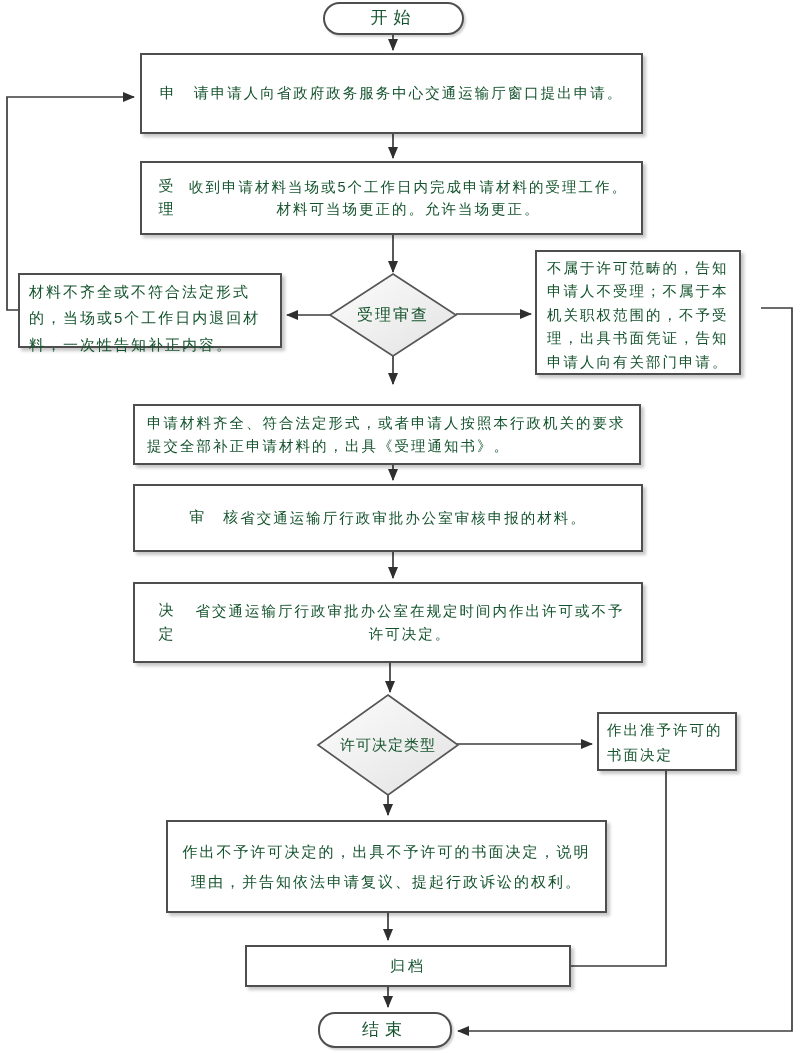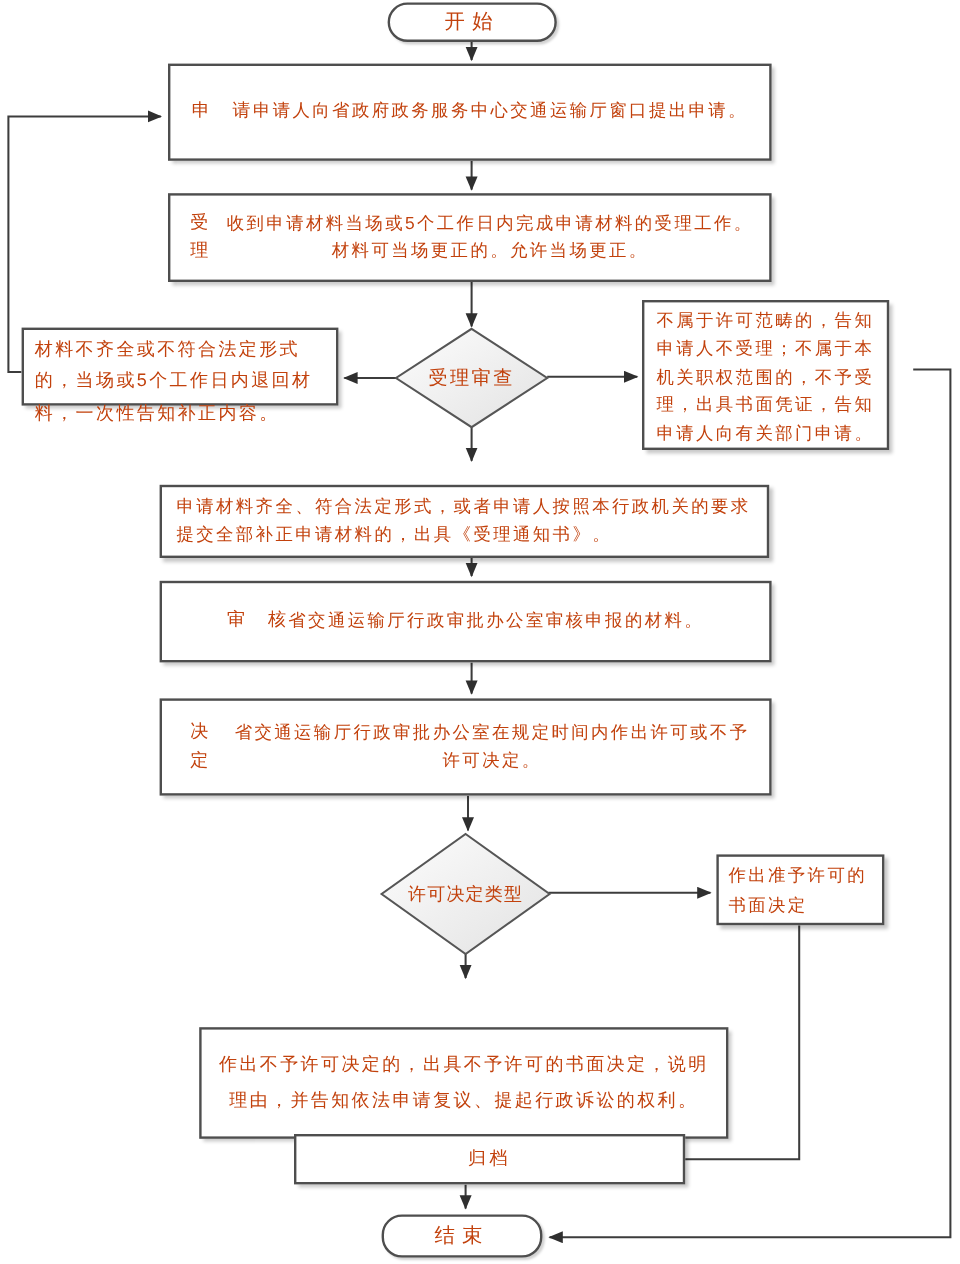"开始" #stage { color: #c2410c -> #14532d }
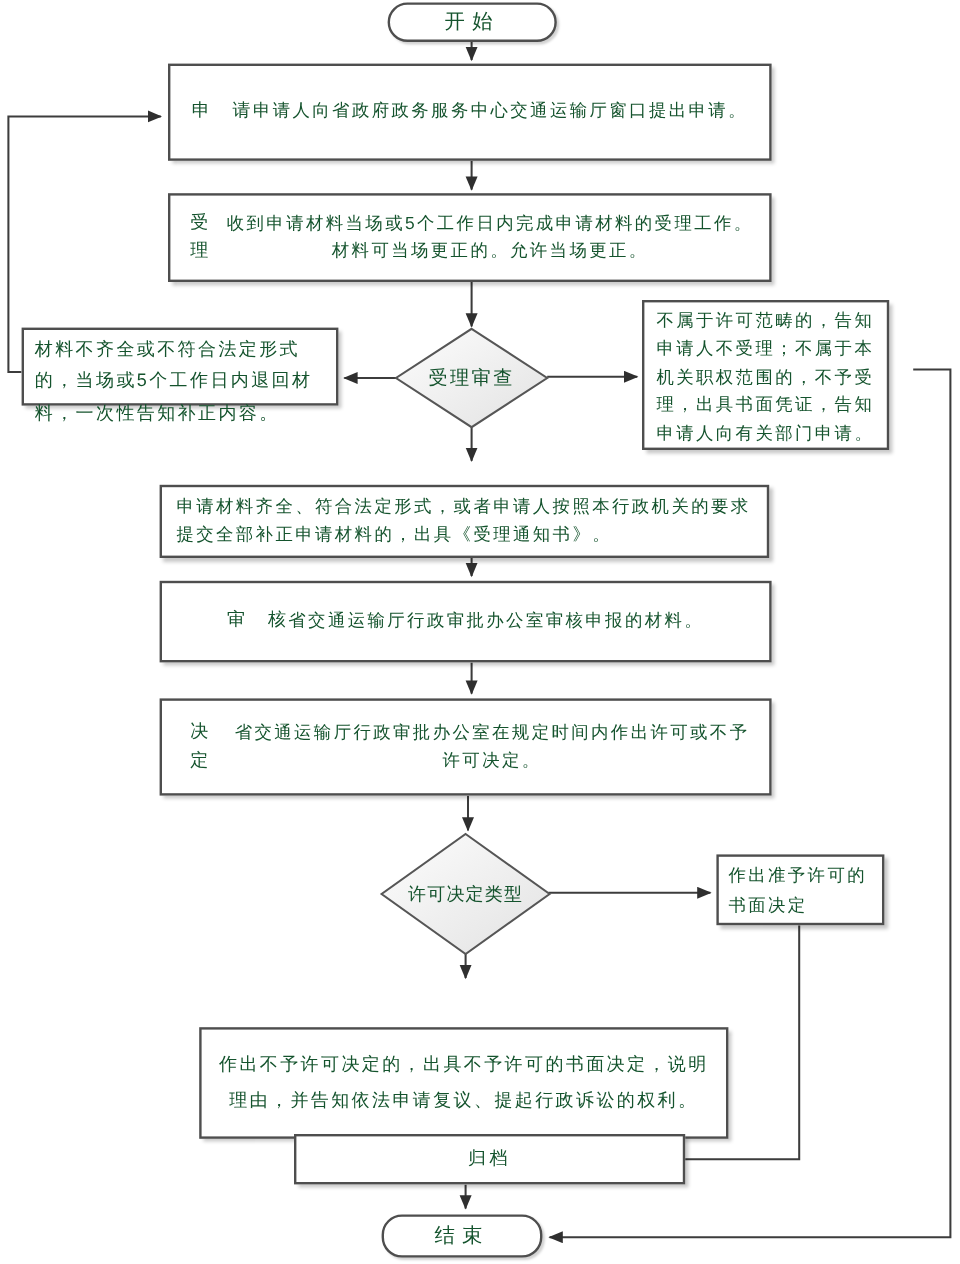"材料不齐全或不符合法定形式的，当场或5个工作日内退回材料，一次性告知补正内容。" #n-return { height: 65px -> 75px }
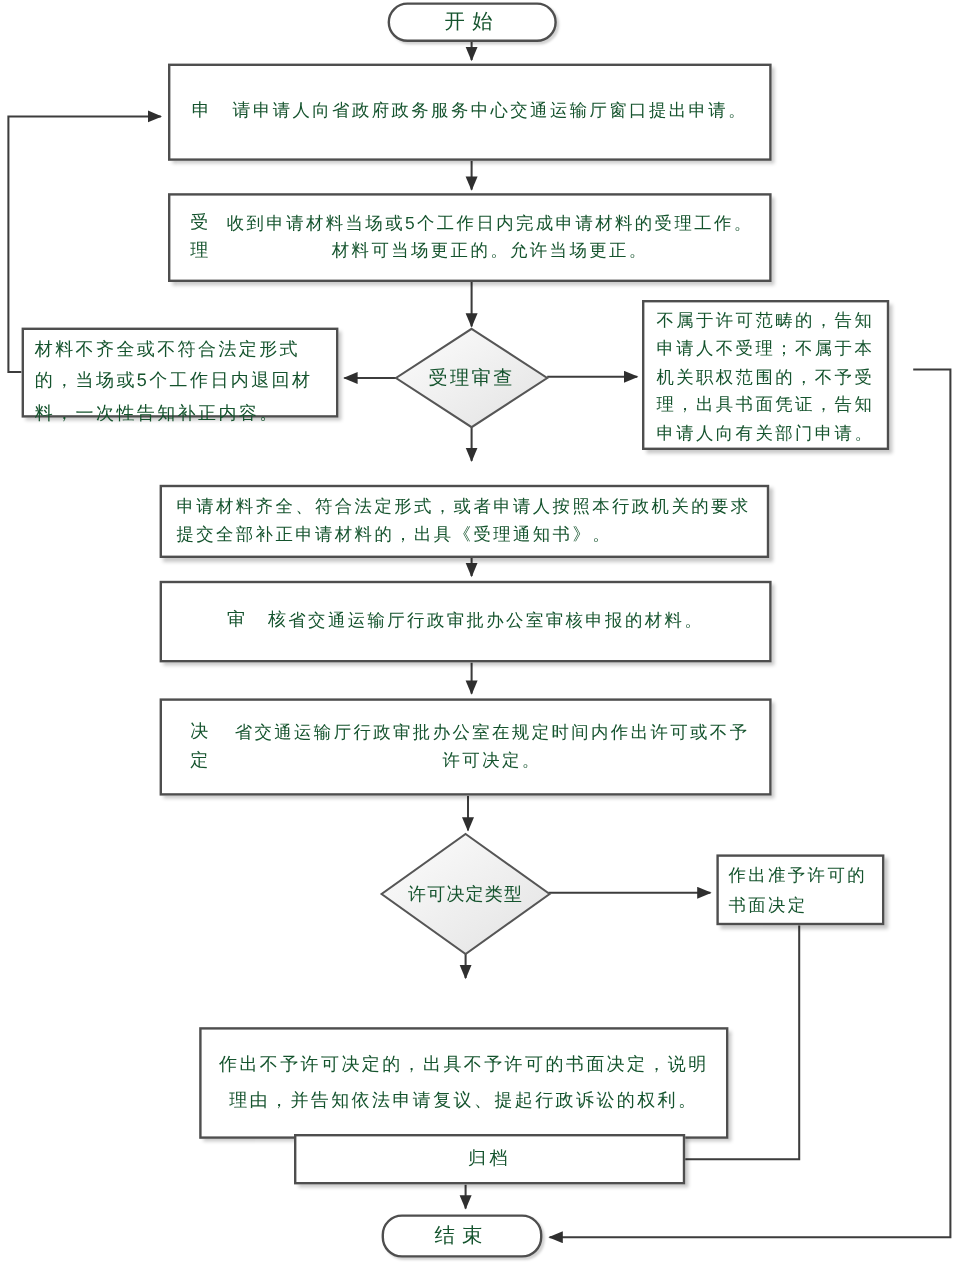"作出不予许可决定的，出具不予许可的书面决定，说明理由，并告知依法申请复议、提起行" #n-deny { margin-top: 36px -> none }
